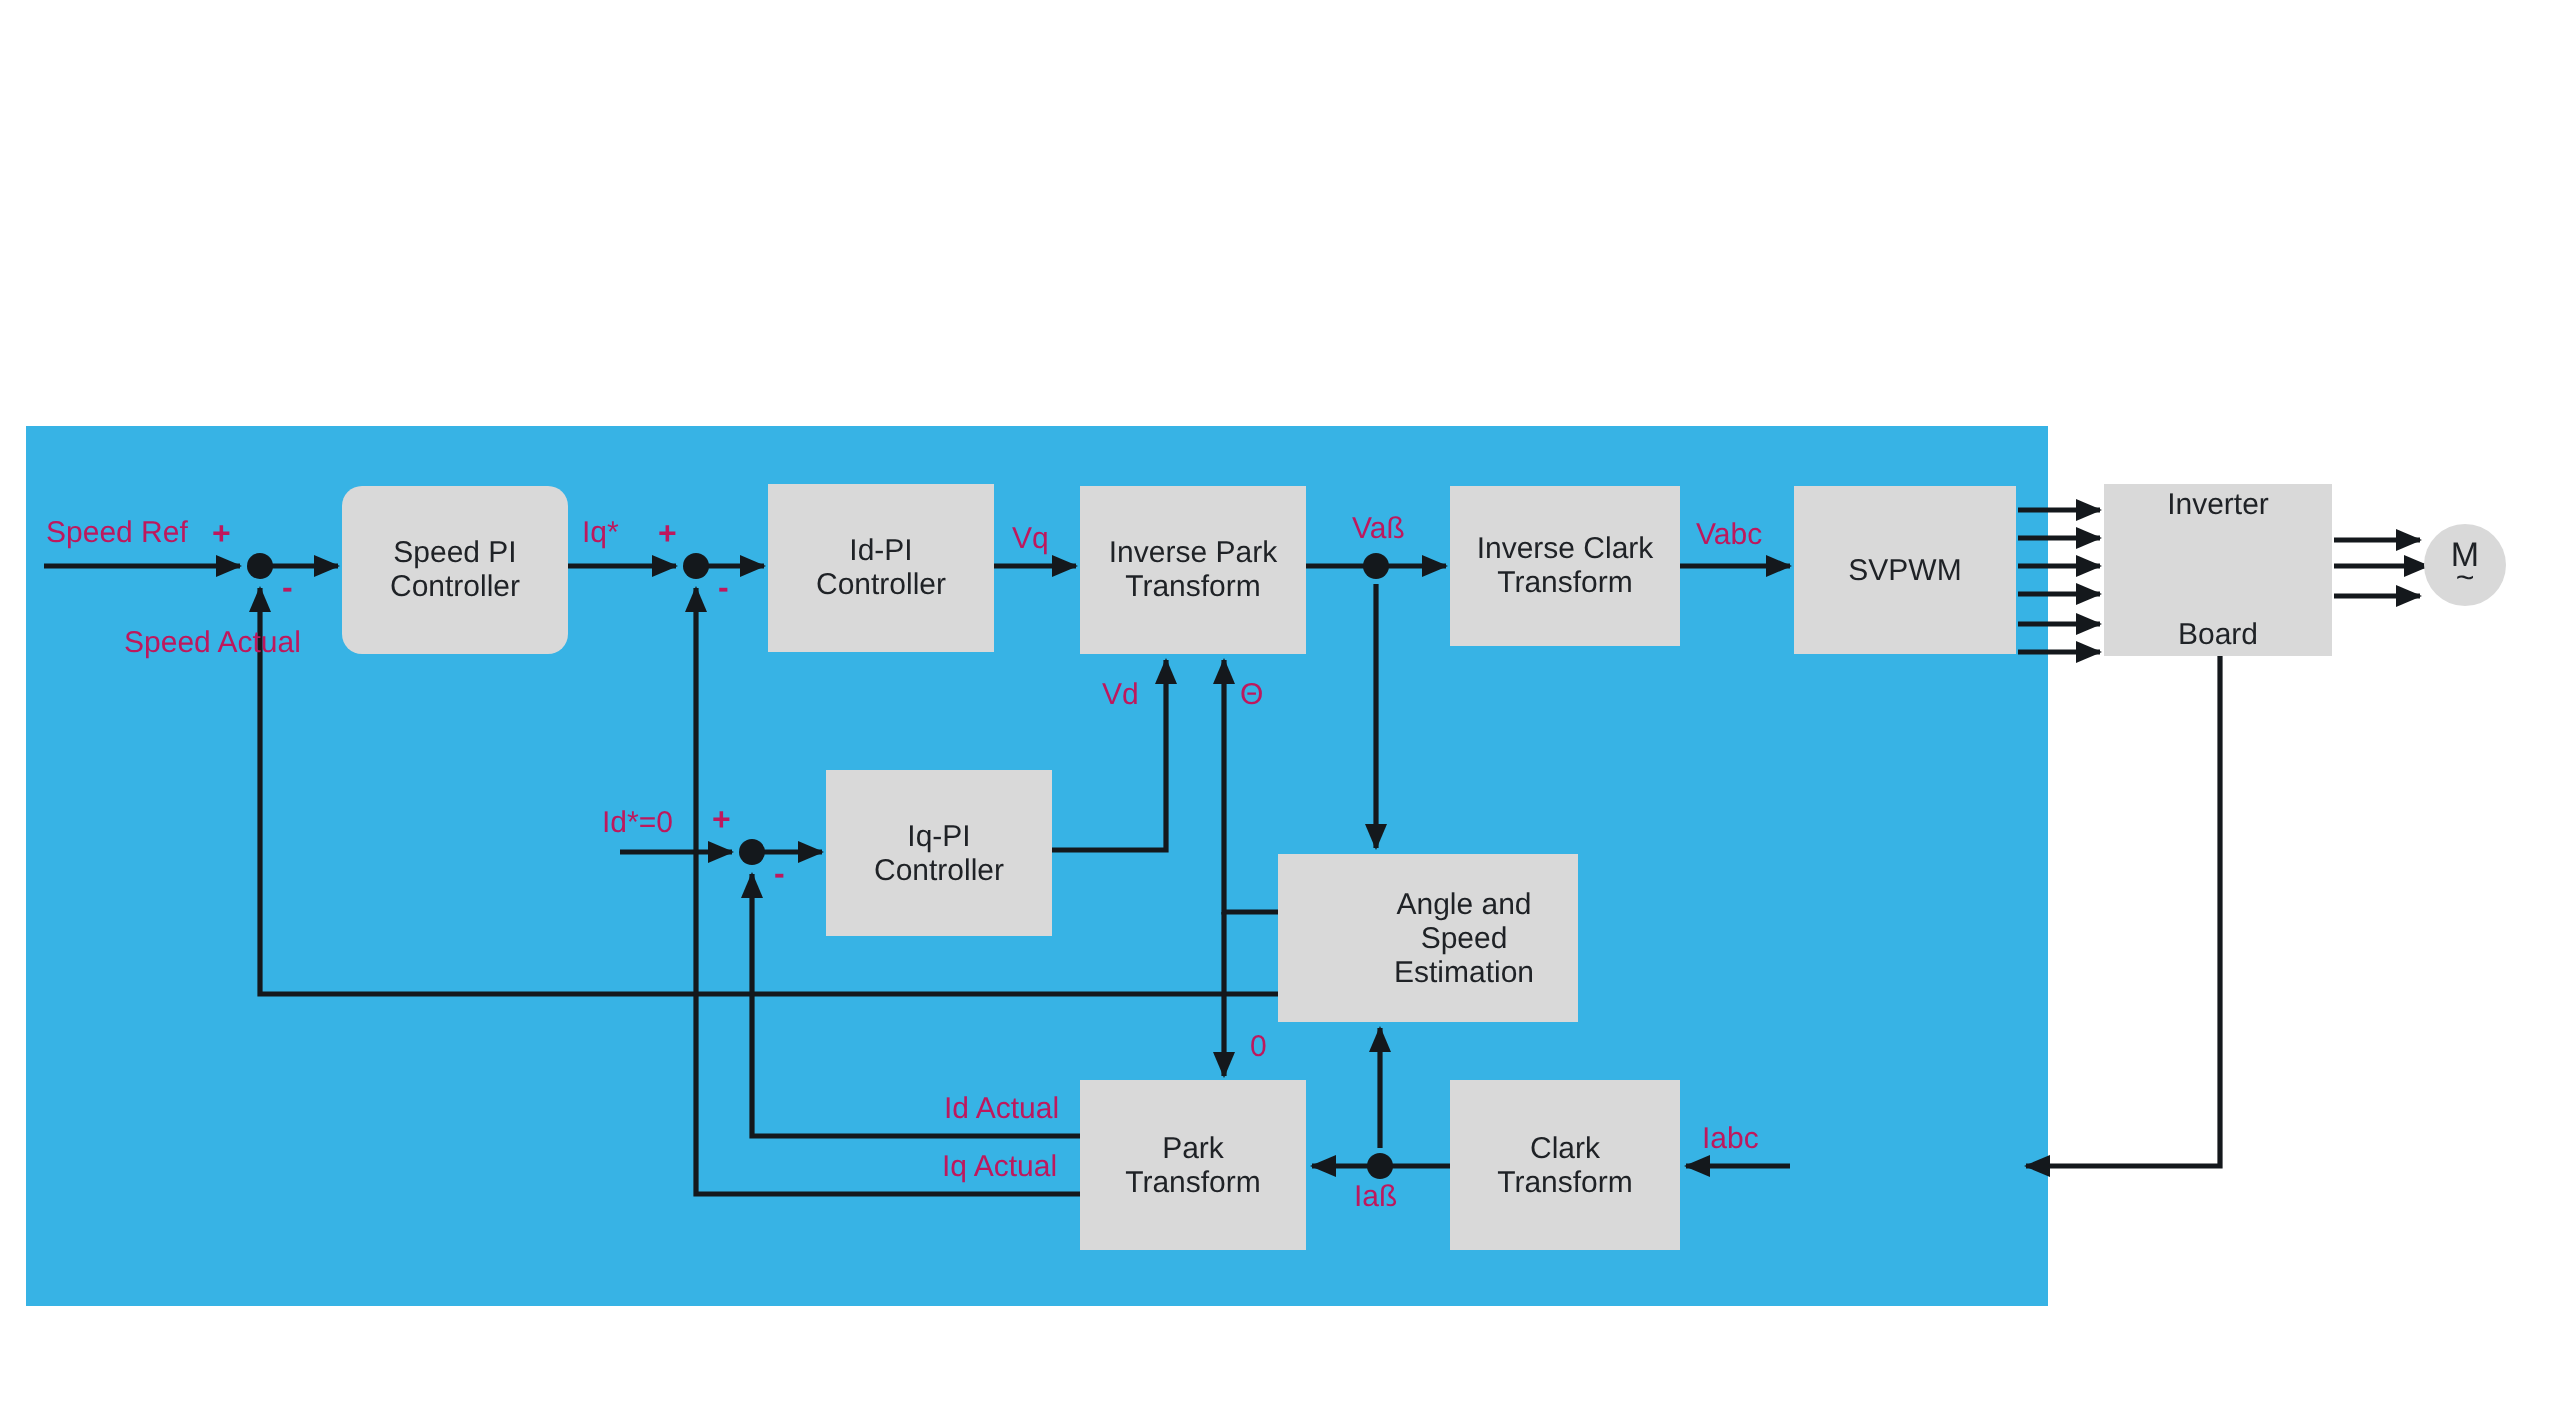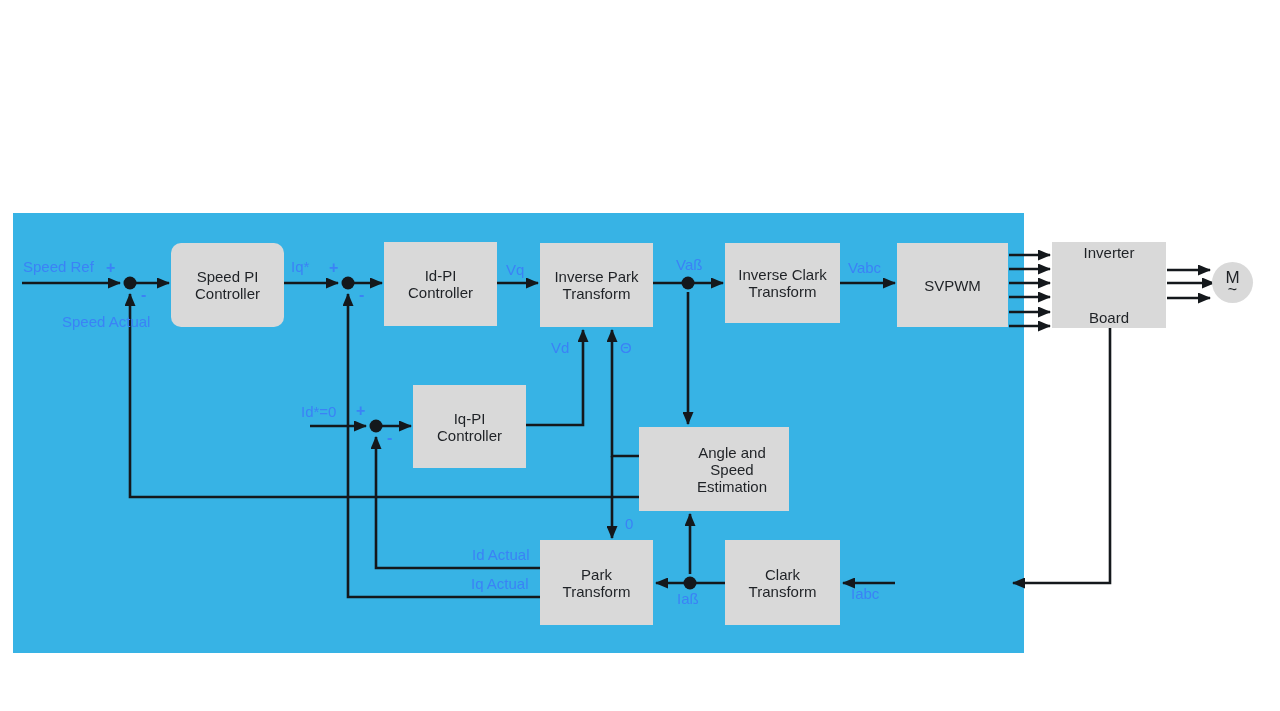"Speed Ref" .lbl { color: #3b82f6 -> #be185d }
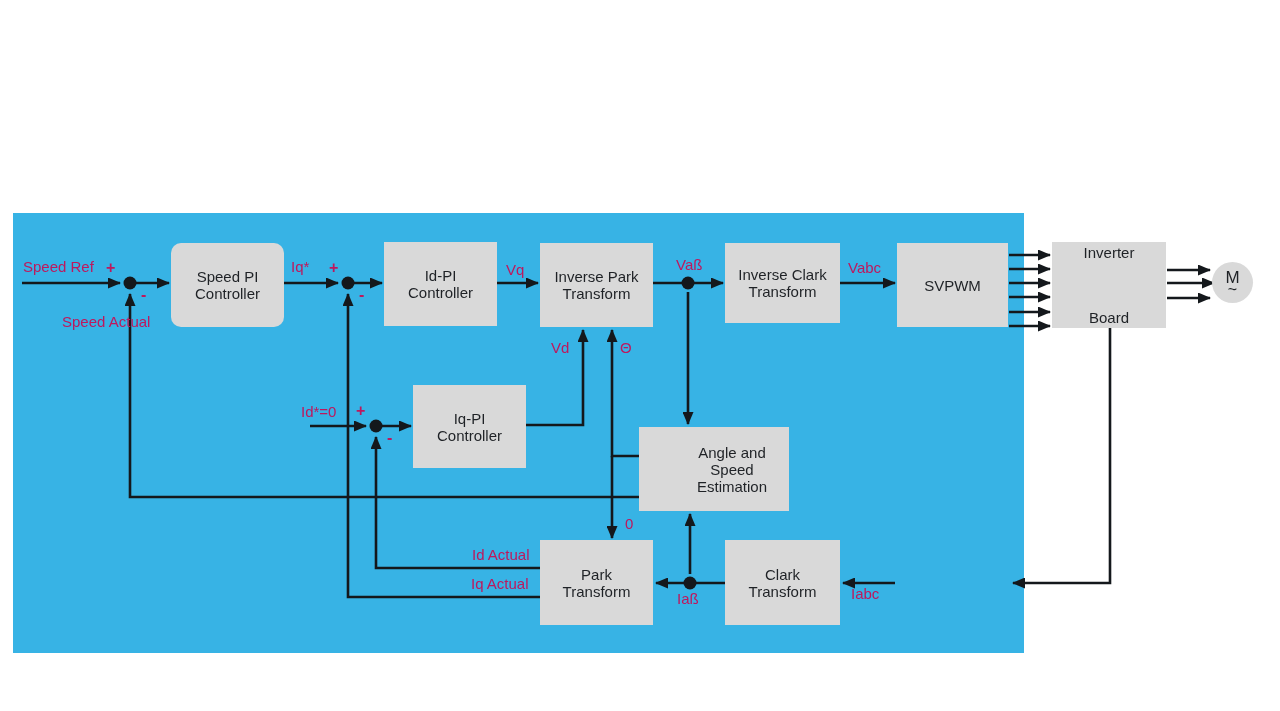"Iabc" span.lbl { margin-top: 24px -> none }
